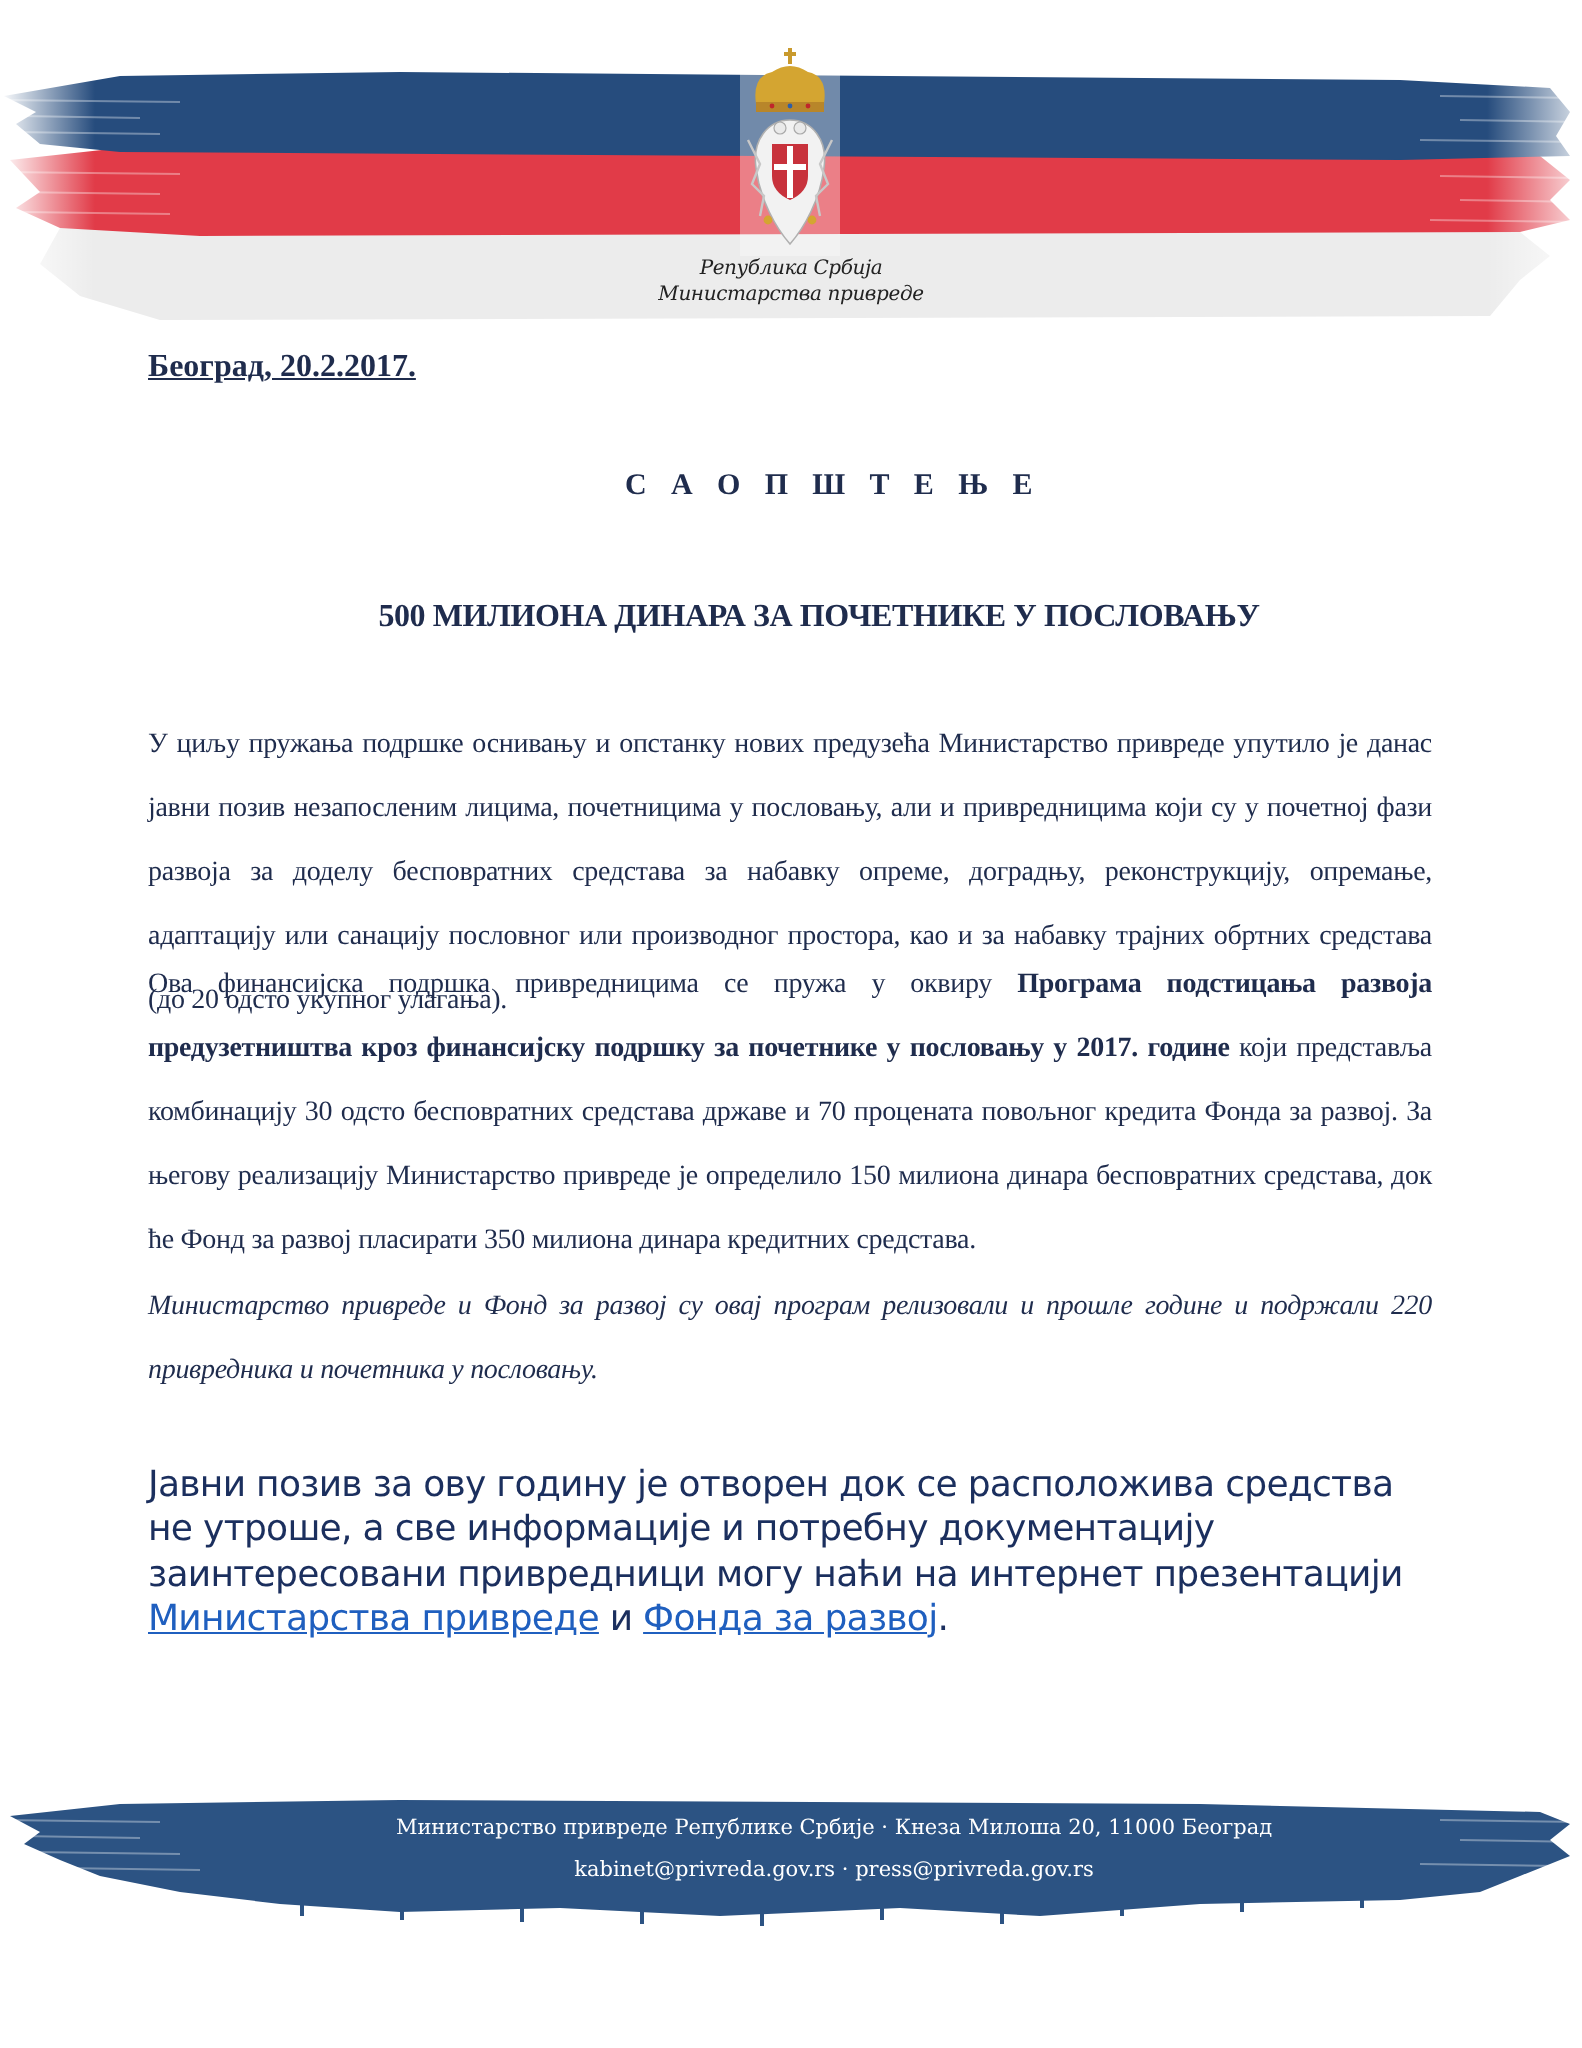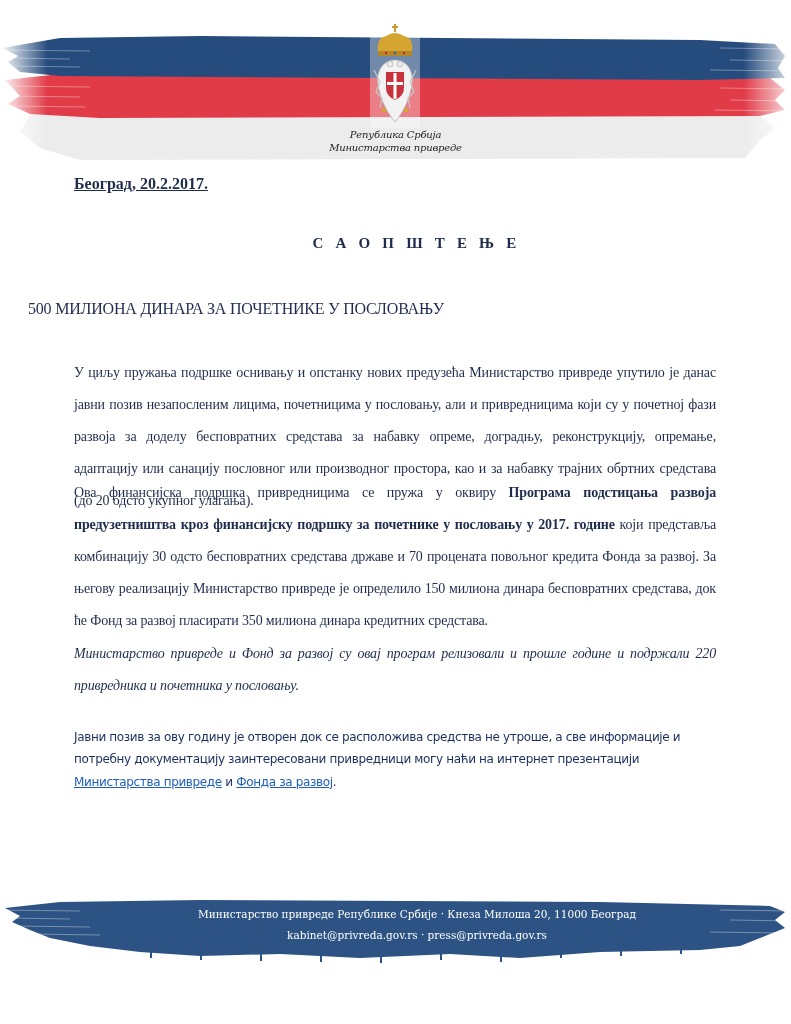"500 МИЛИОНА ДИНАРА ЗА ПОЧЕТНИКЕ" .headline { font-weight: normal -> bold; text-align: left -> center }
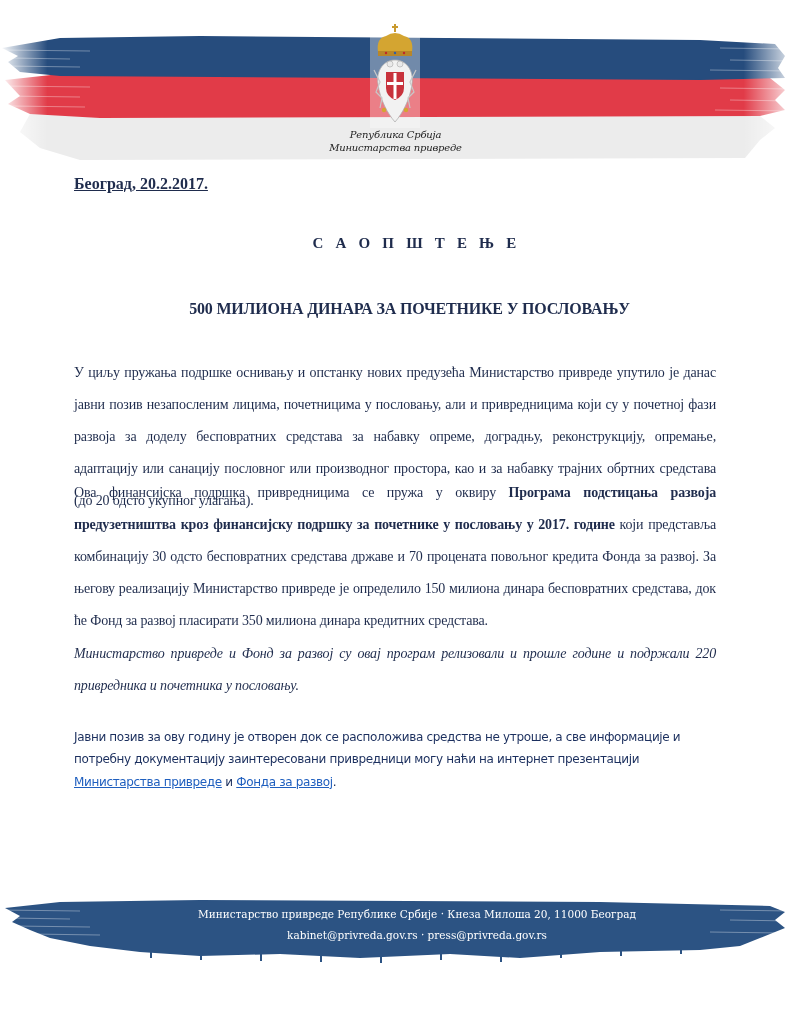"Јавни позив за ову годину" .p4 { font-size: 12px -> 18px }
